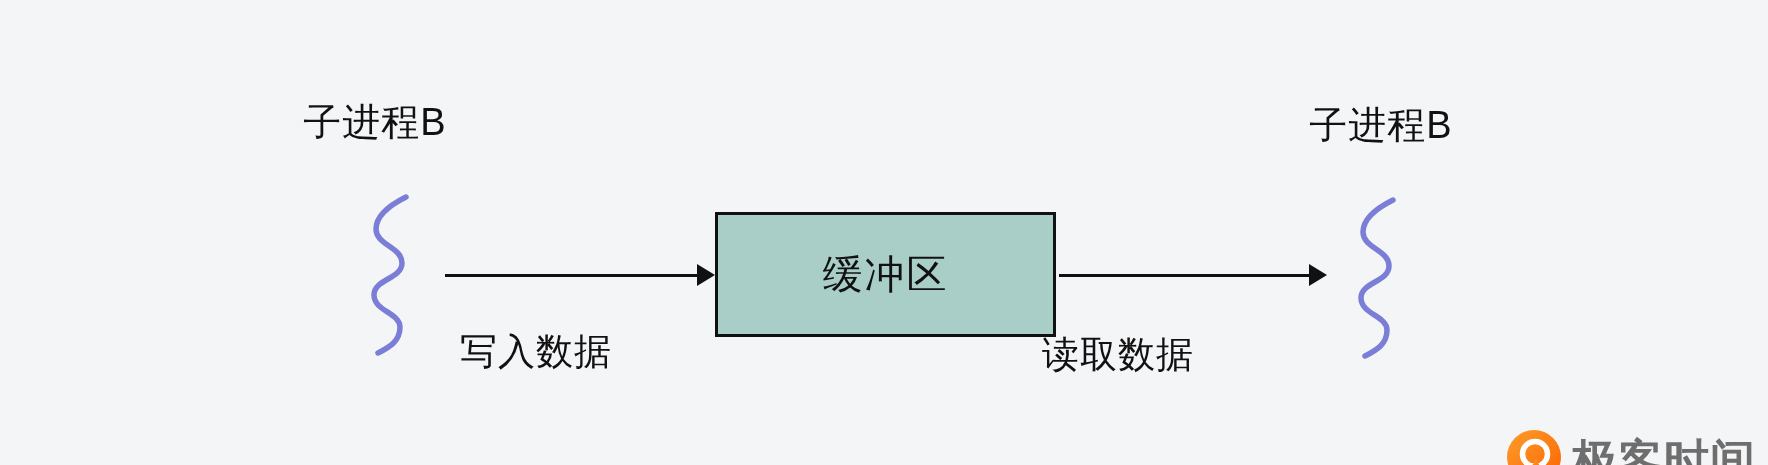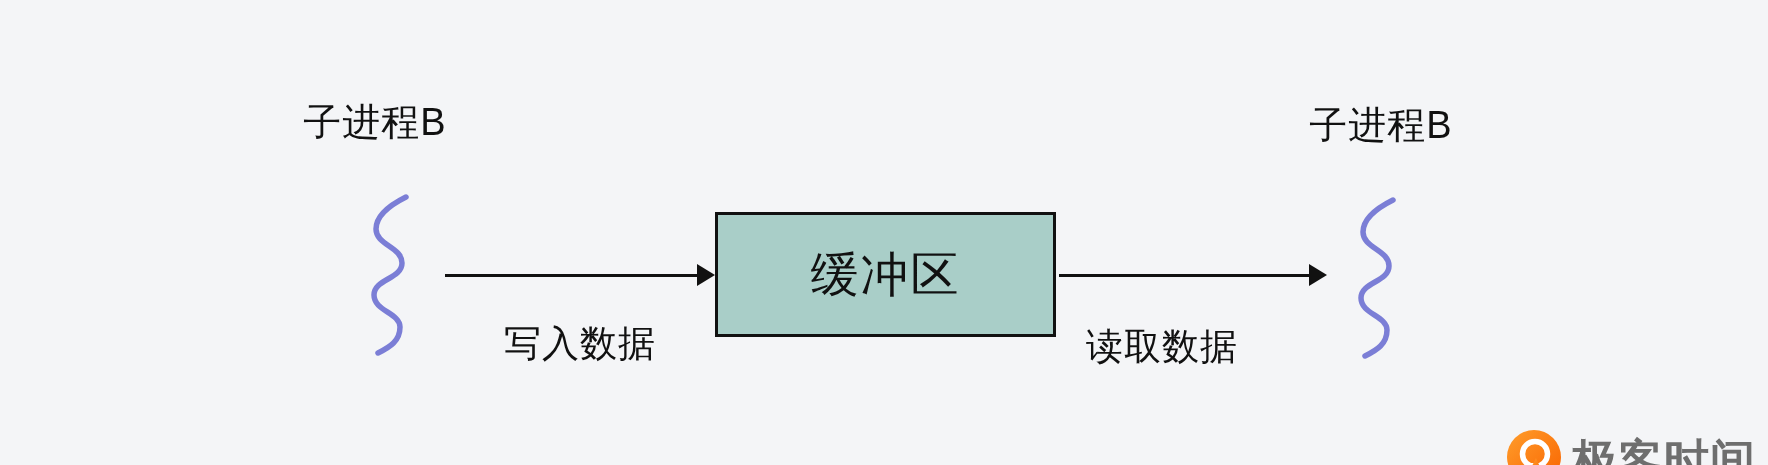"缓冲区" .buffer-box { font-size: 48px -> 40px }
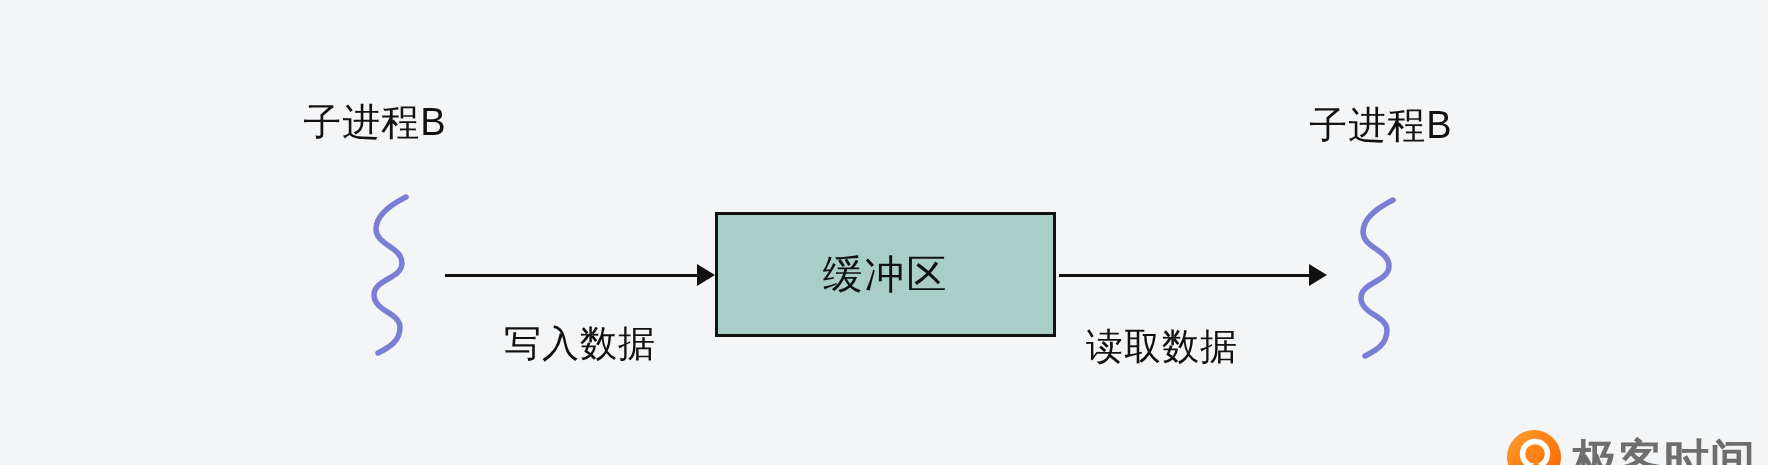"写入数据" .flow-label { margin-top: none -> 8px; text-align: center -> none }
